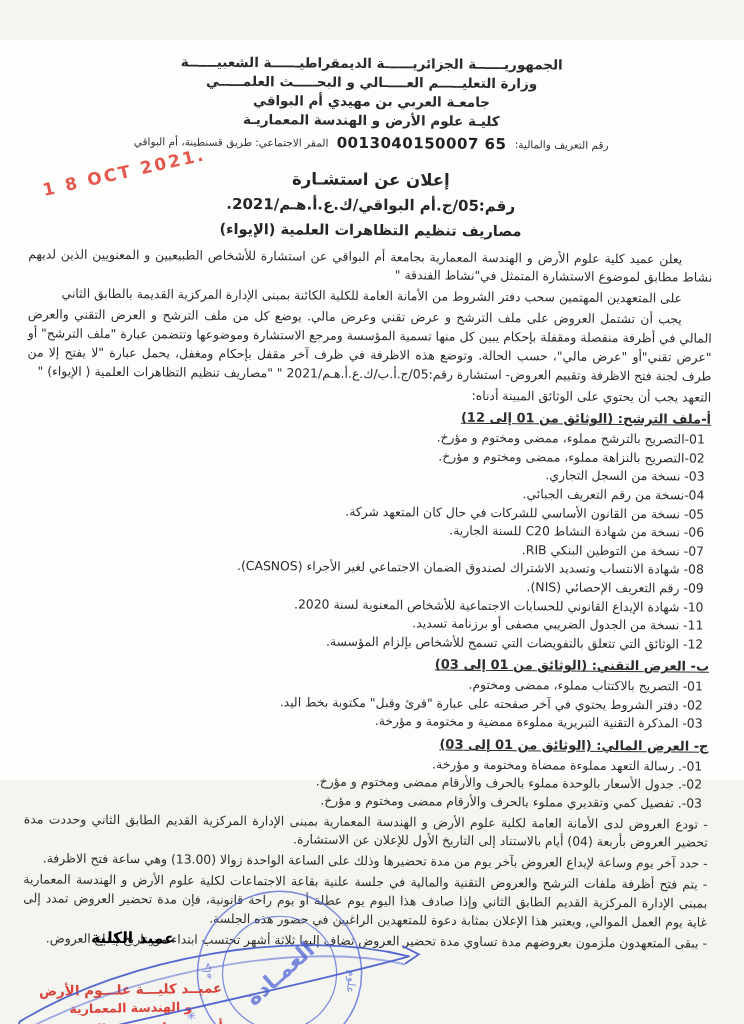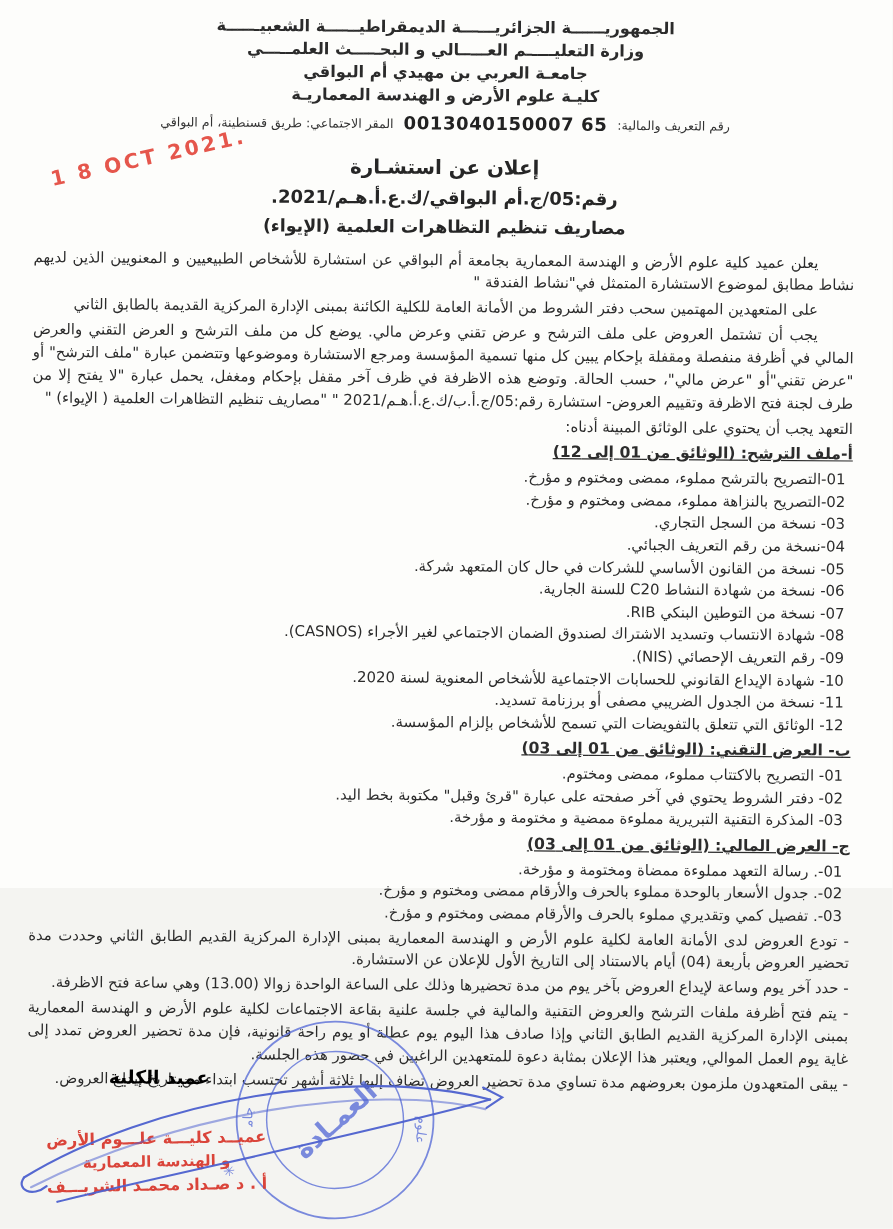"الجمهوريــــــة الجزائريــــــة" .page { margin-top: none -> 40px }
